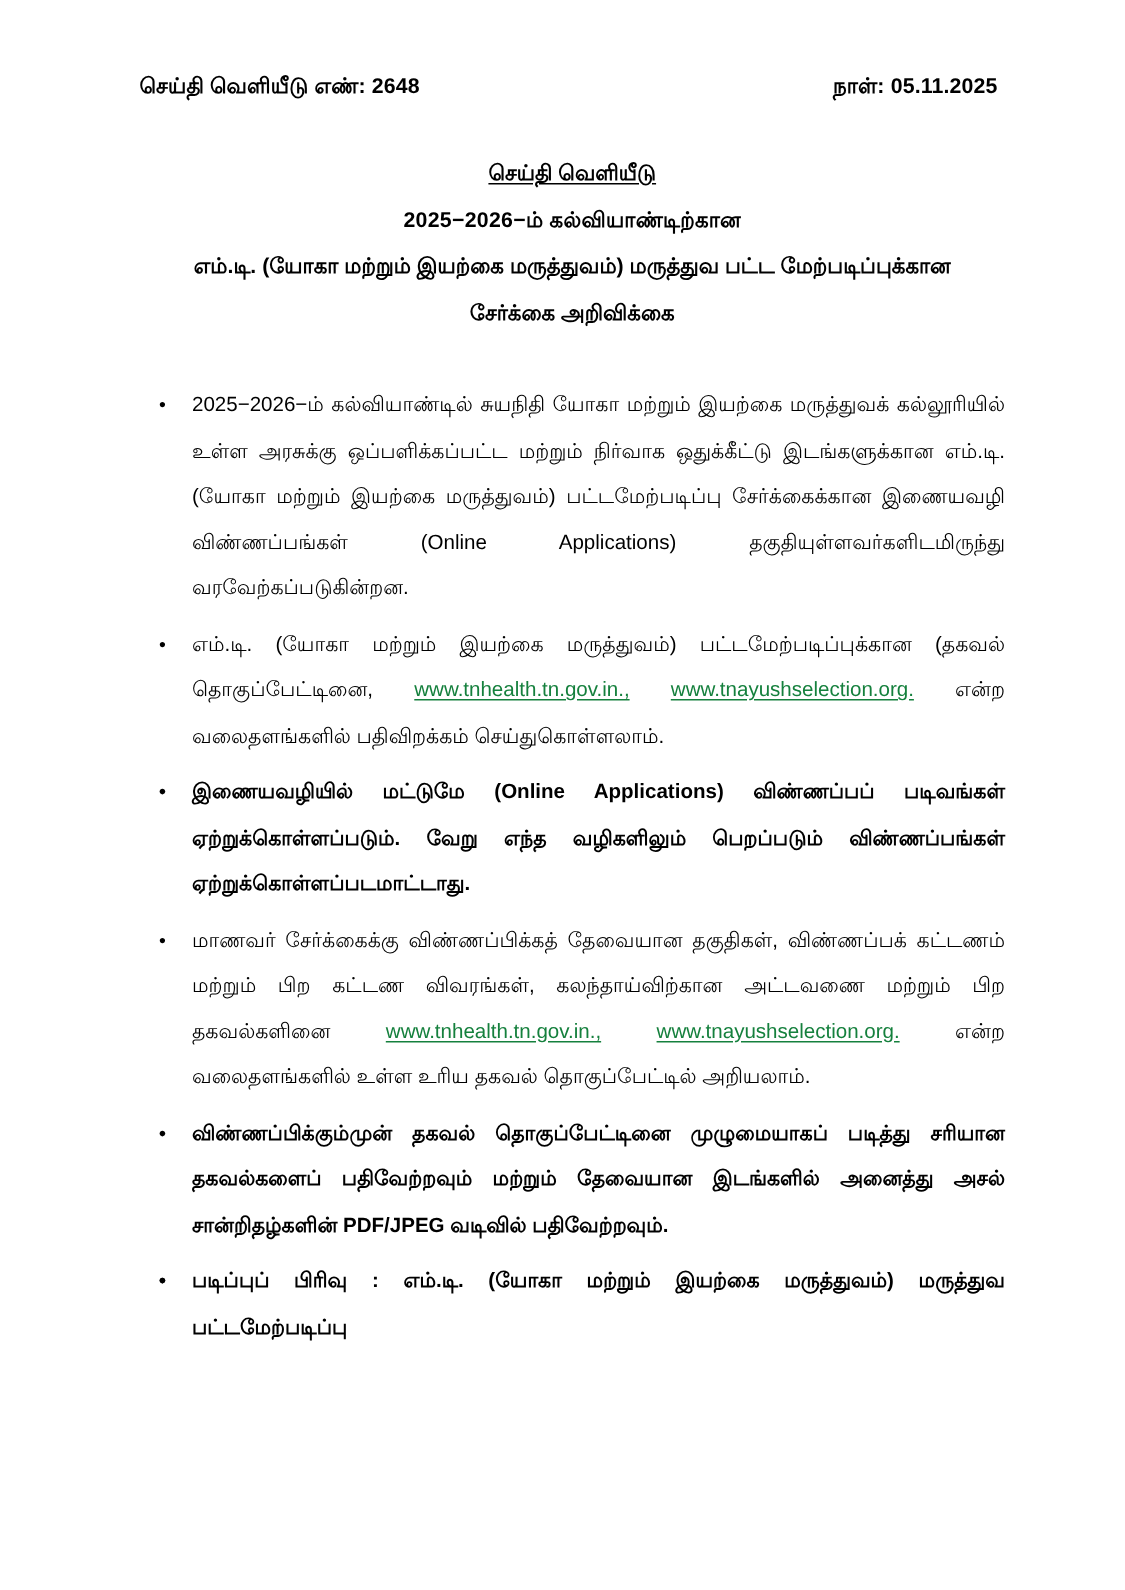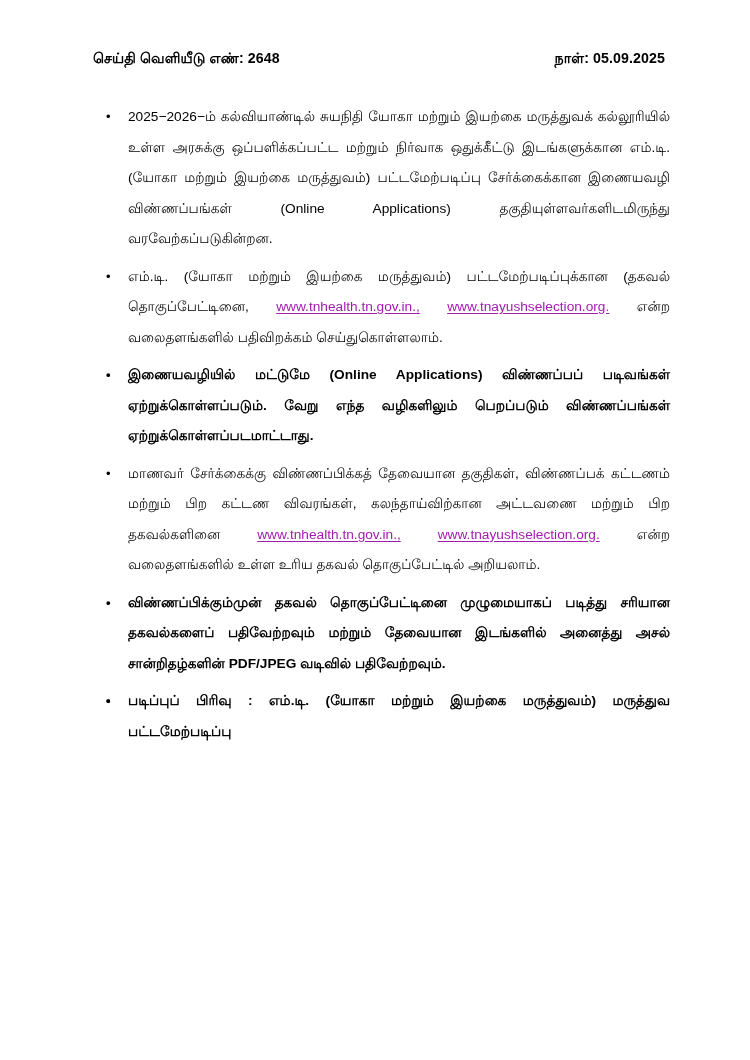"நாள்: 05.09.2025" span.release-date { text: 05.09.2025 -> 05.11.2025 }
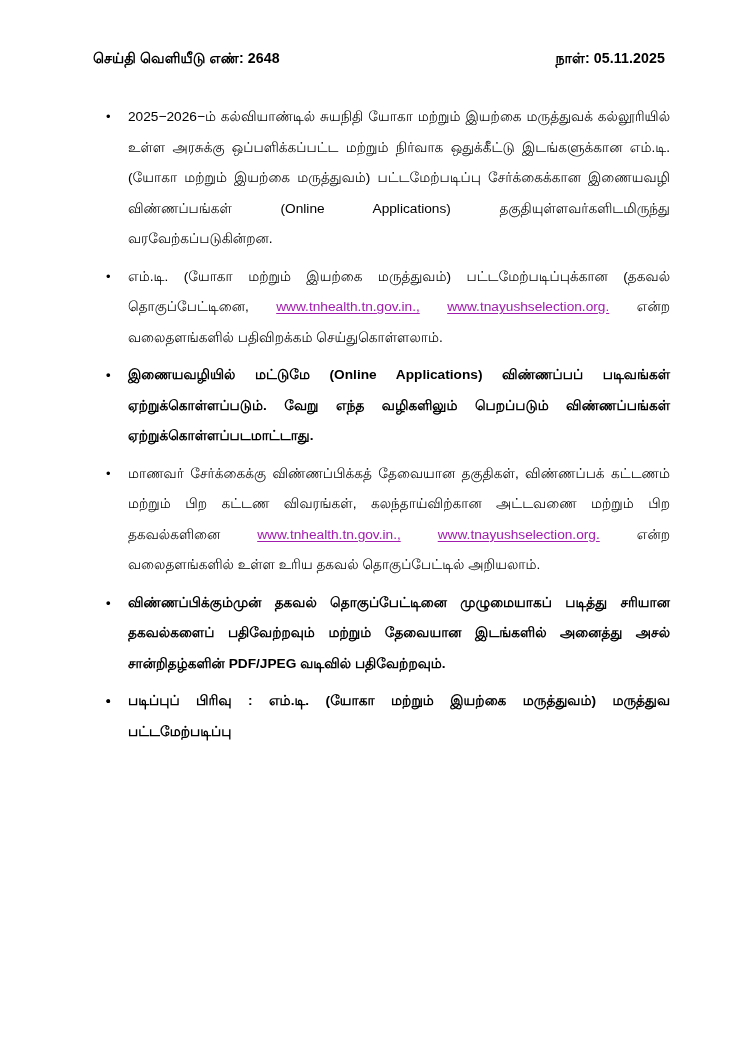"செய்தி வெளியீடு" div.title-block { html: none -> <div> <div>செய்தி வெளியீடு</div> <div>2025−2026−ம் கல்வியாண்டிற்கான</div> <div>எம்.டி. (யோகா மற்றும் இயற்கை மருத்துவம்) மருத்துவ பட்ட மேற்படிப்புக்கான</div> <div>சேர்க்கை அறிவிக்கை</div> </div> }
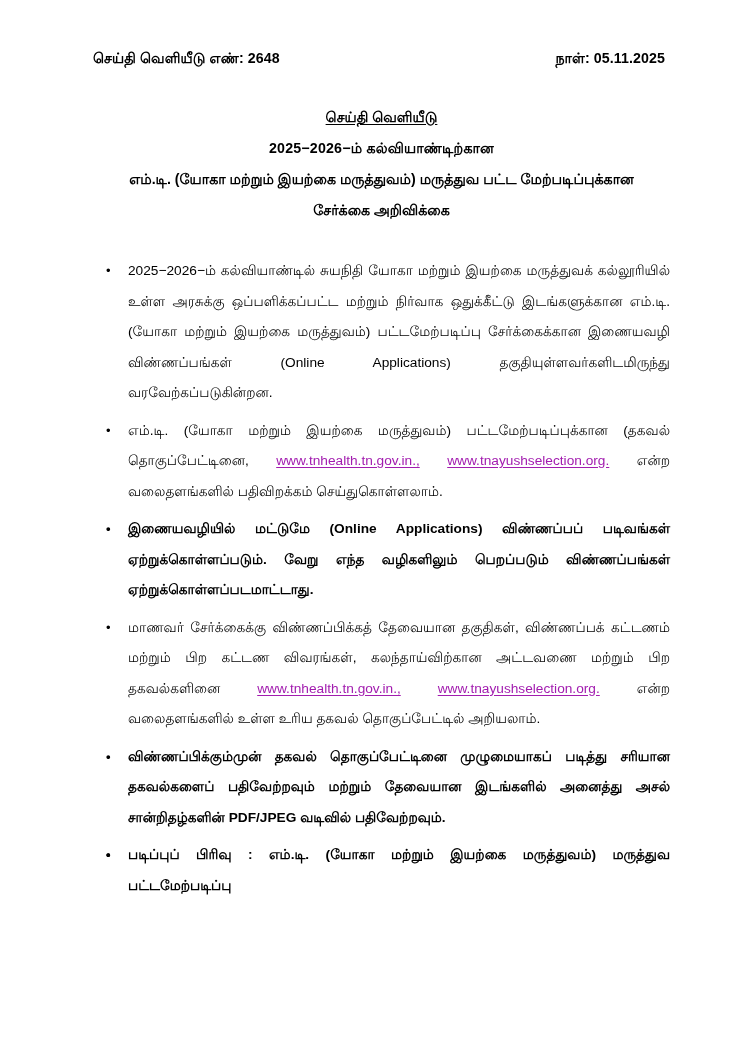"www.tnhealth.tn.gov.in.," a.doclink, .doclink { color: #a21caf -> #15803d }
